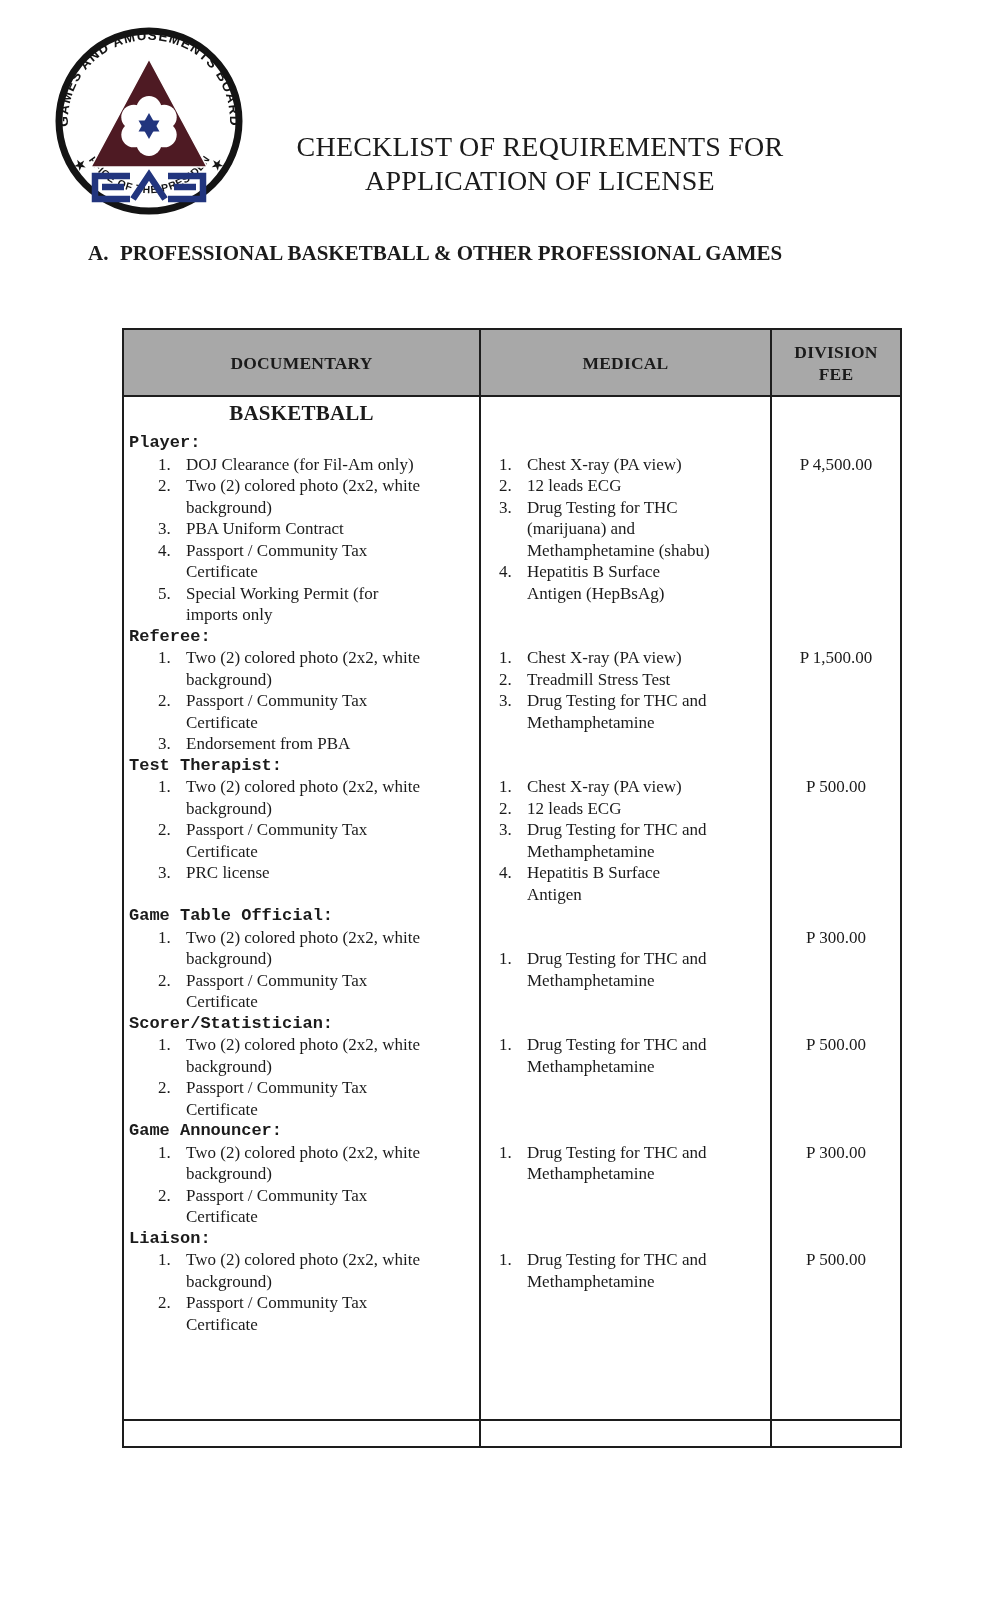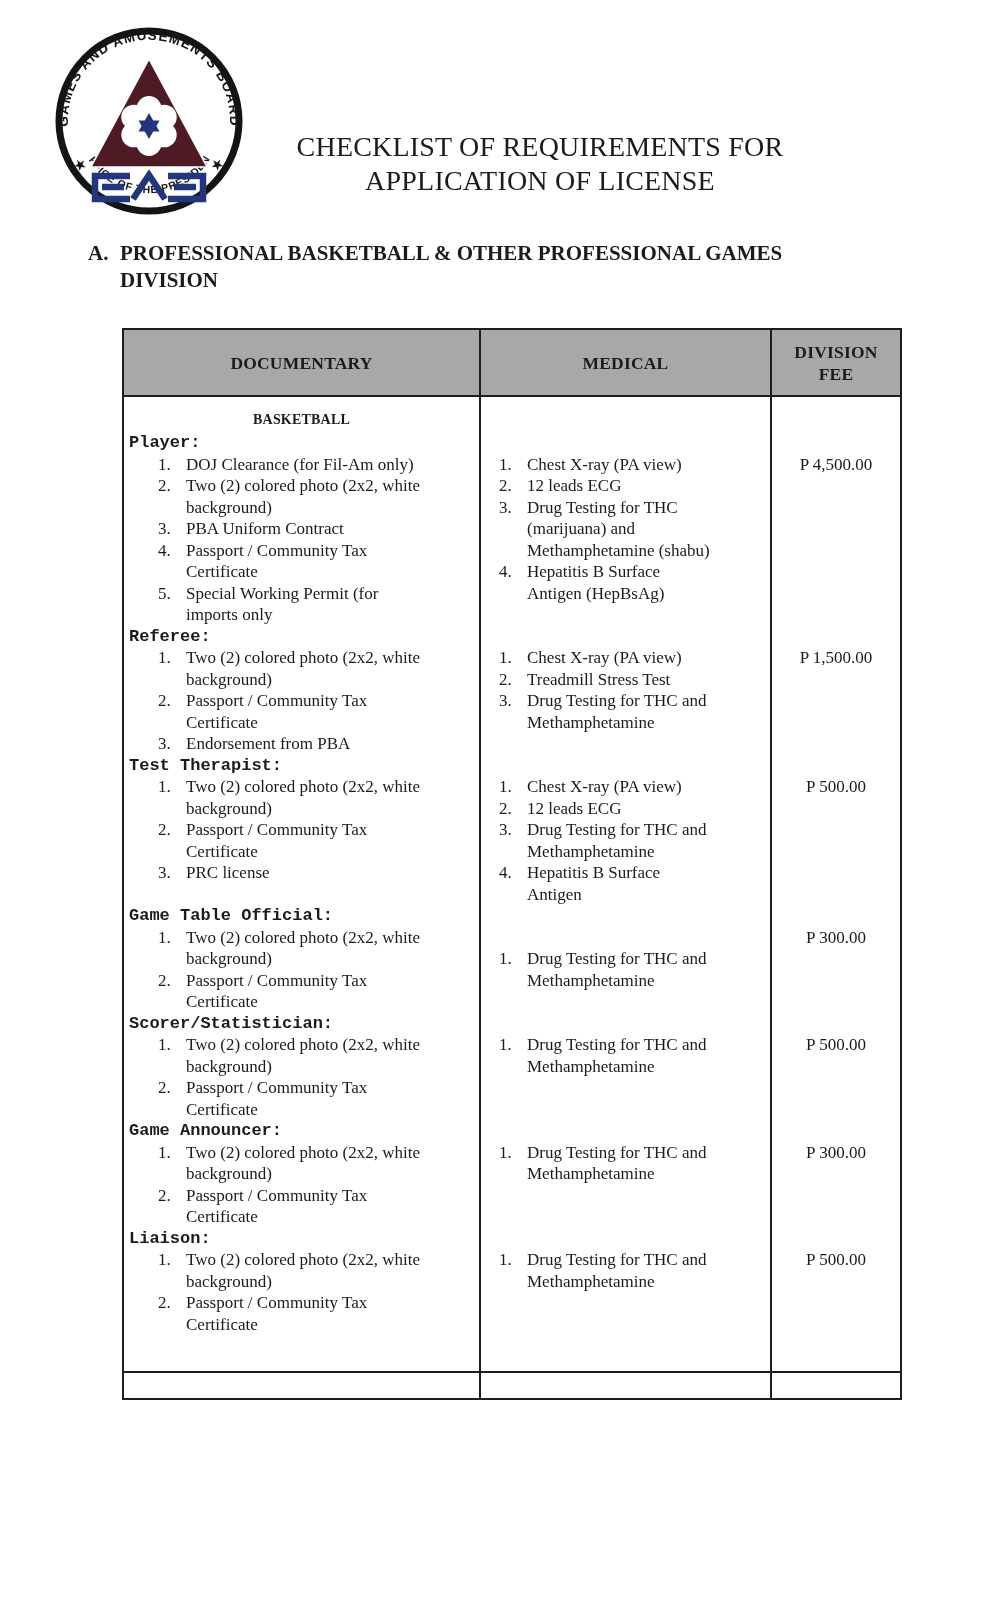"DIVISION" div { html: <div>DIVISION</div> -> none }
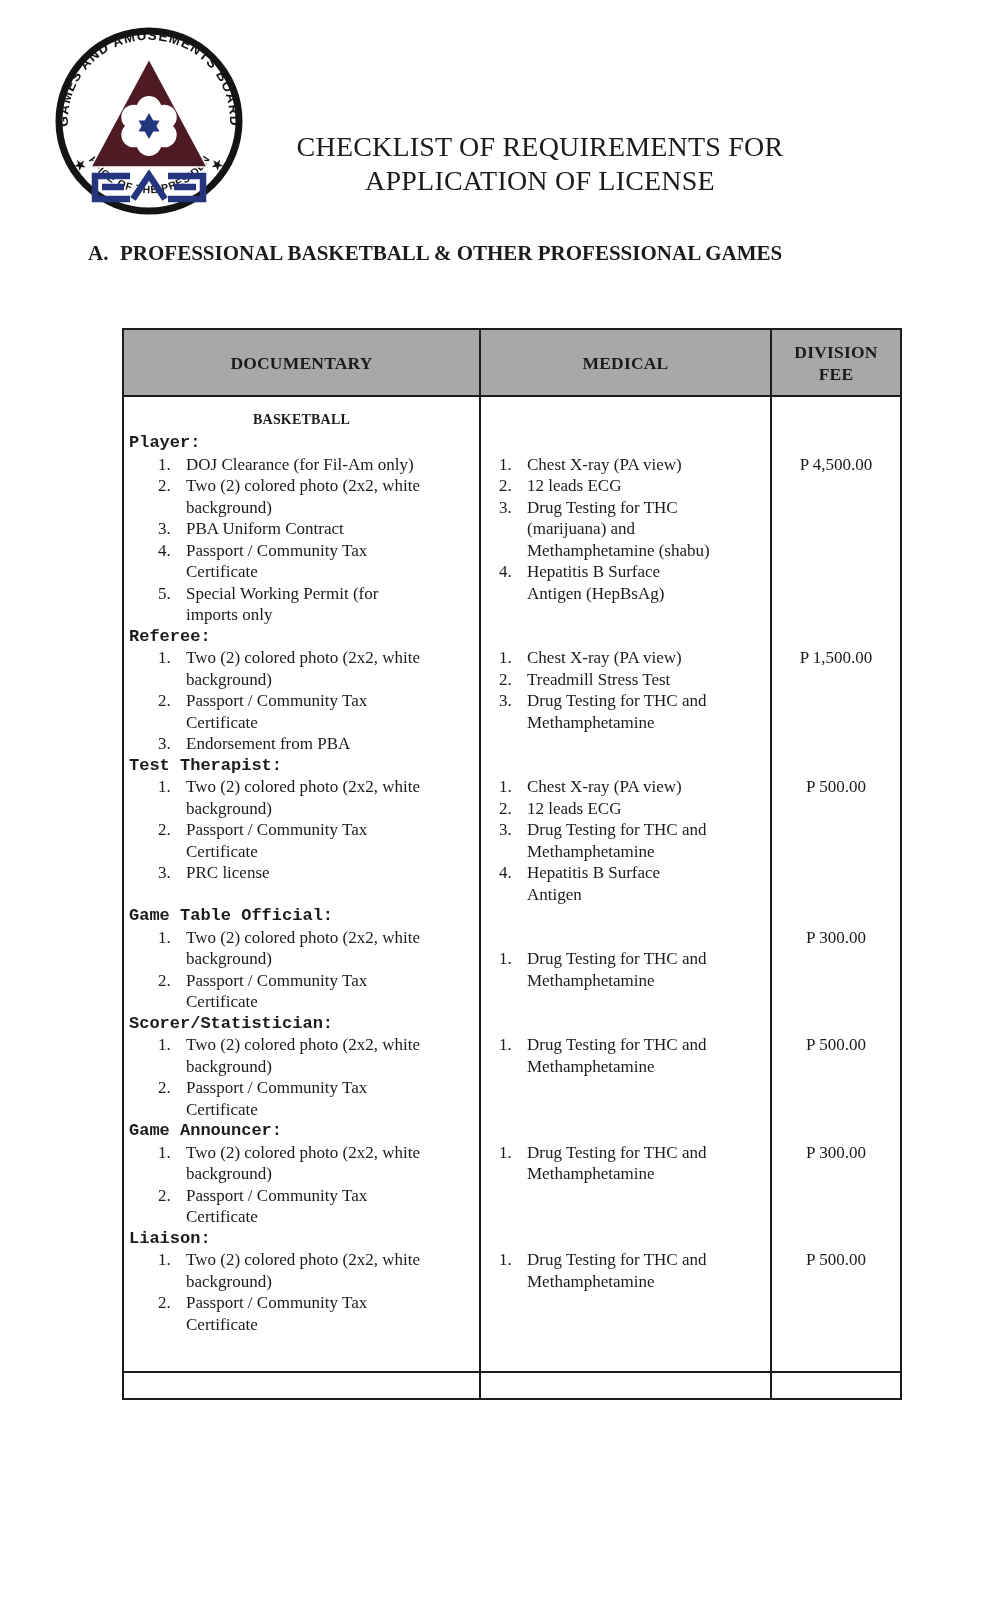"BASKETBALL" .sub-row .subheader { font-size: 14px -> 21px; padding-top: 15px -> 4px }
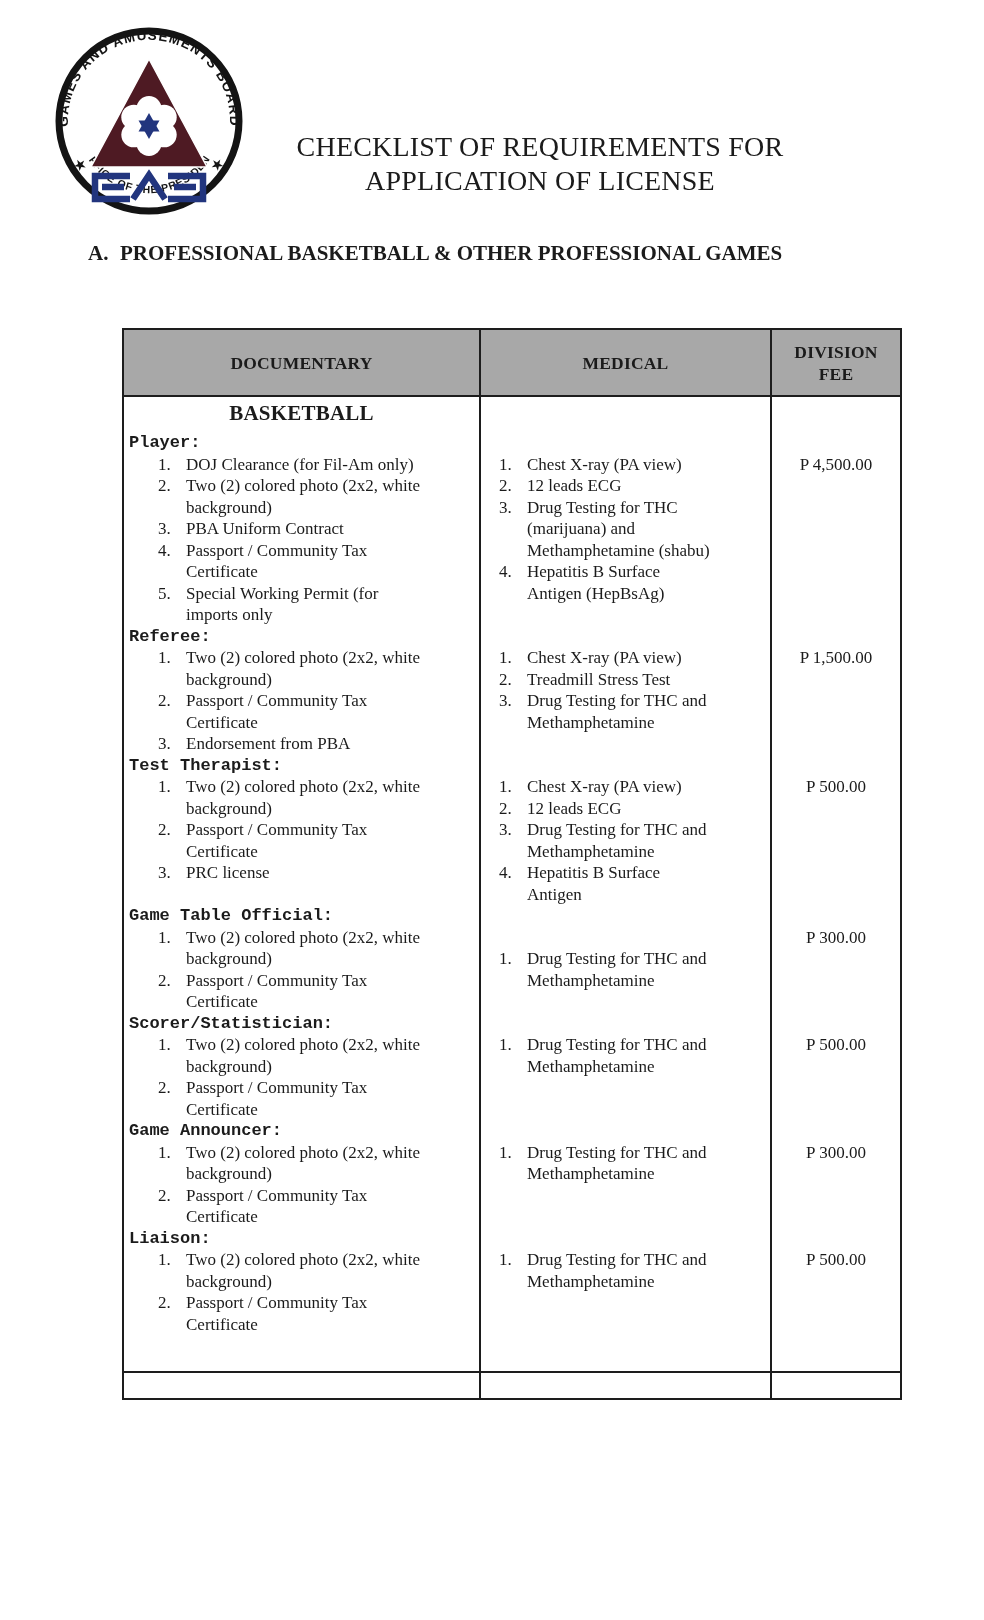"Liaison:" .last-role-row .cell { padding-bottom: 36px -> 84px }
